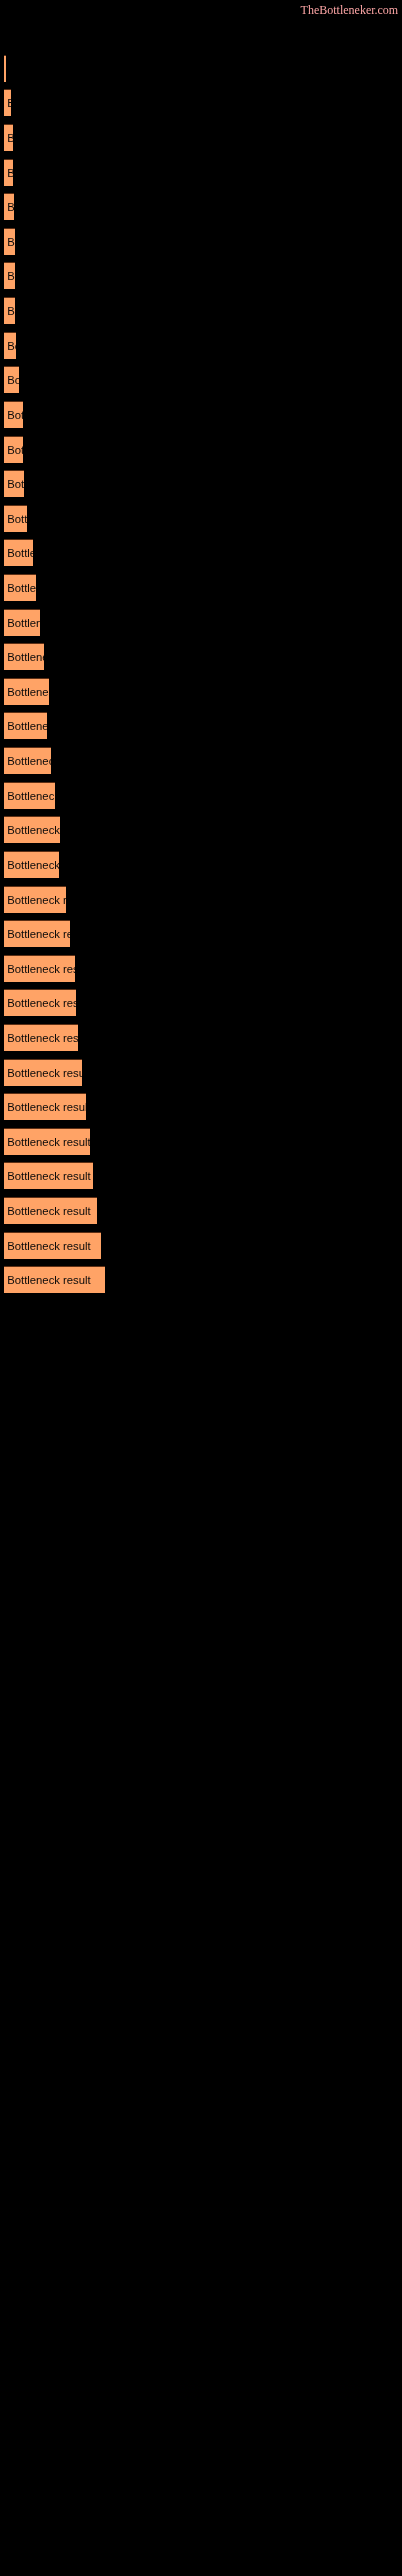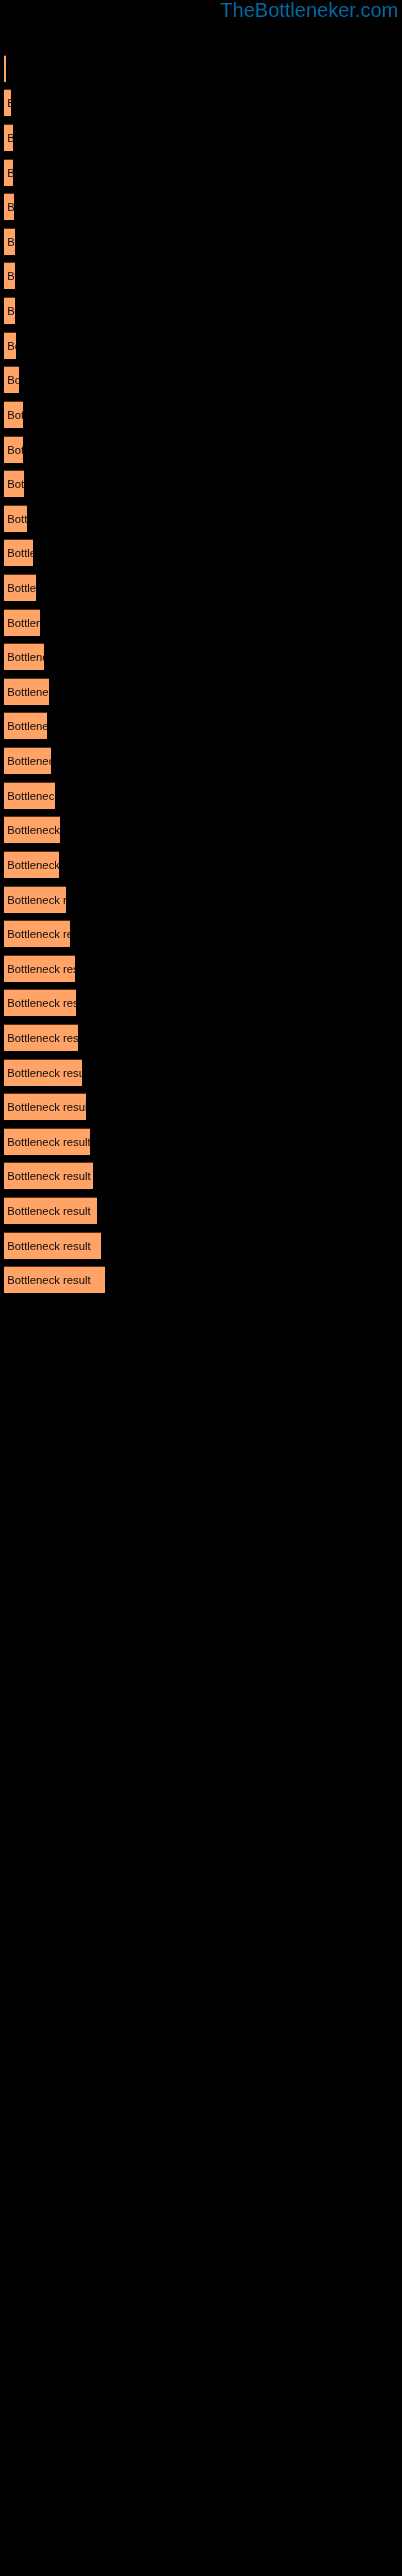"TheBottleneker.com" #watermark { color: #0369a1 -> #fca5a5; font-family: none -> Liberation Serif, serif; font-size: 20px -> 12px }
